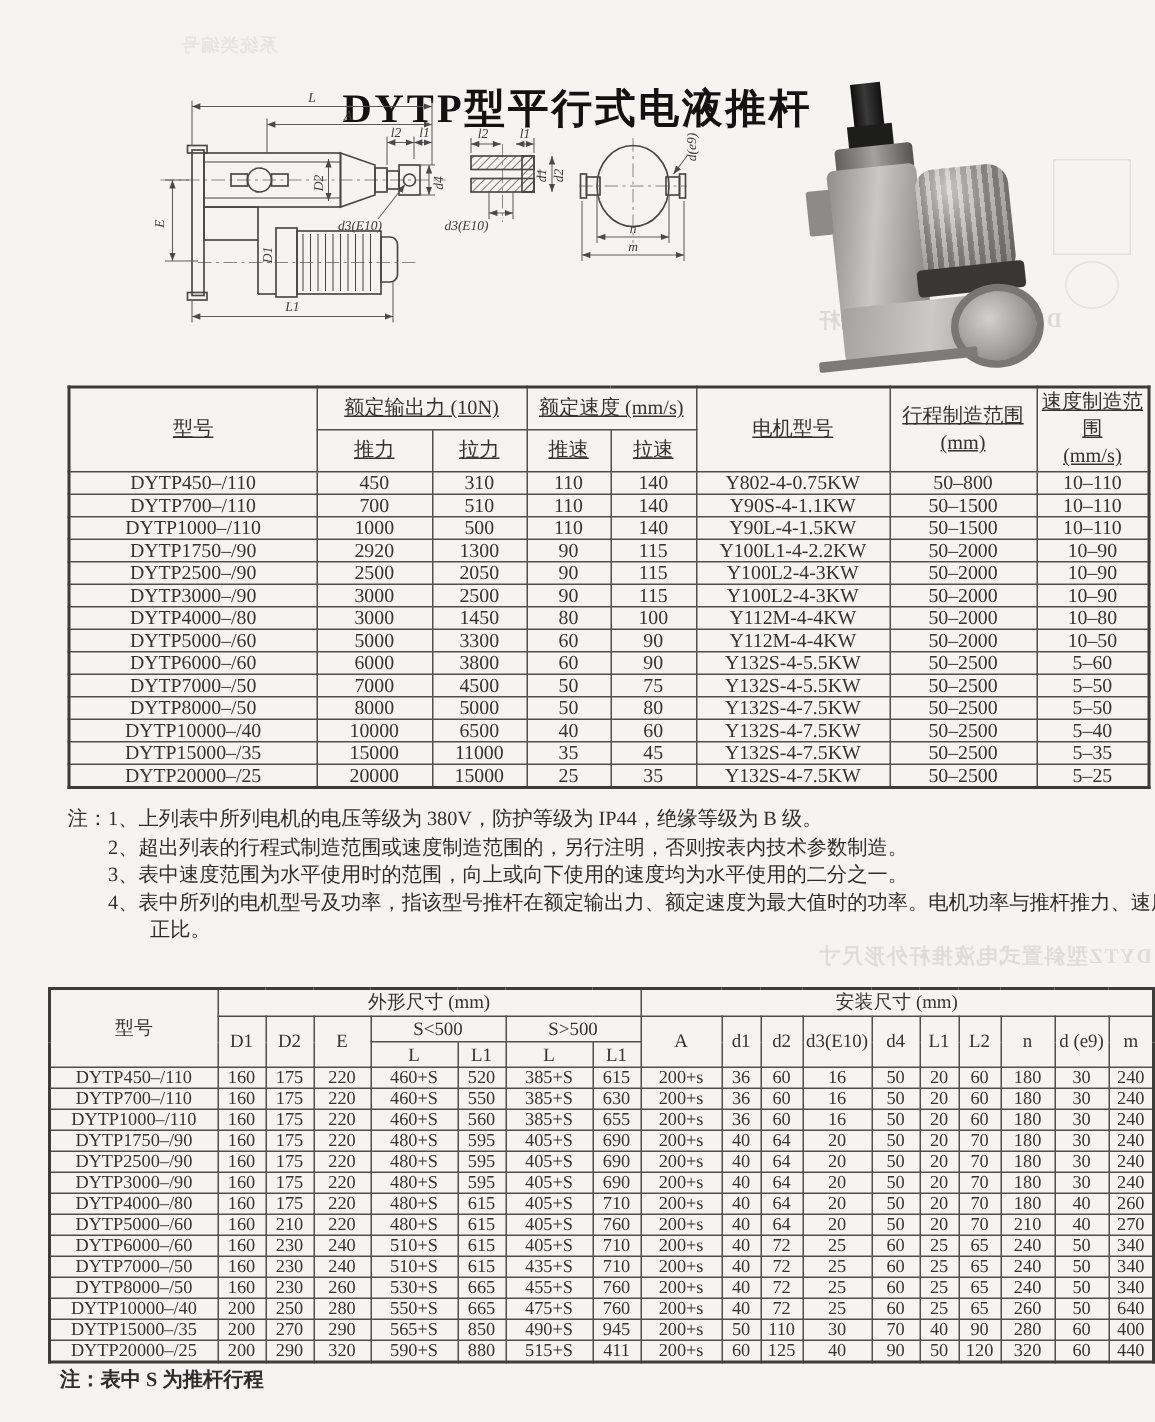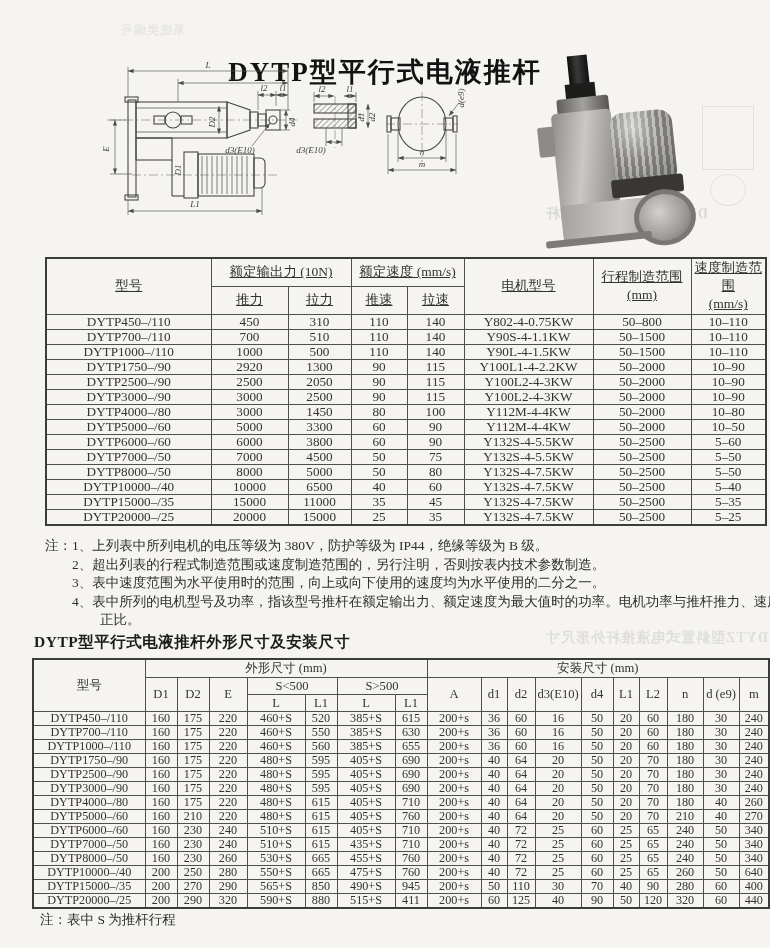"DYTP型平行式电液推杆外形尺寸及安装尺寸" div.sec { html: <div>DYTP型平行式电液推杆外形尺寸及安装尺寸</div> -> none }
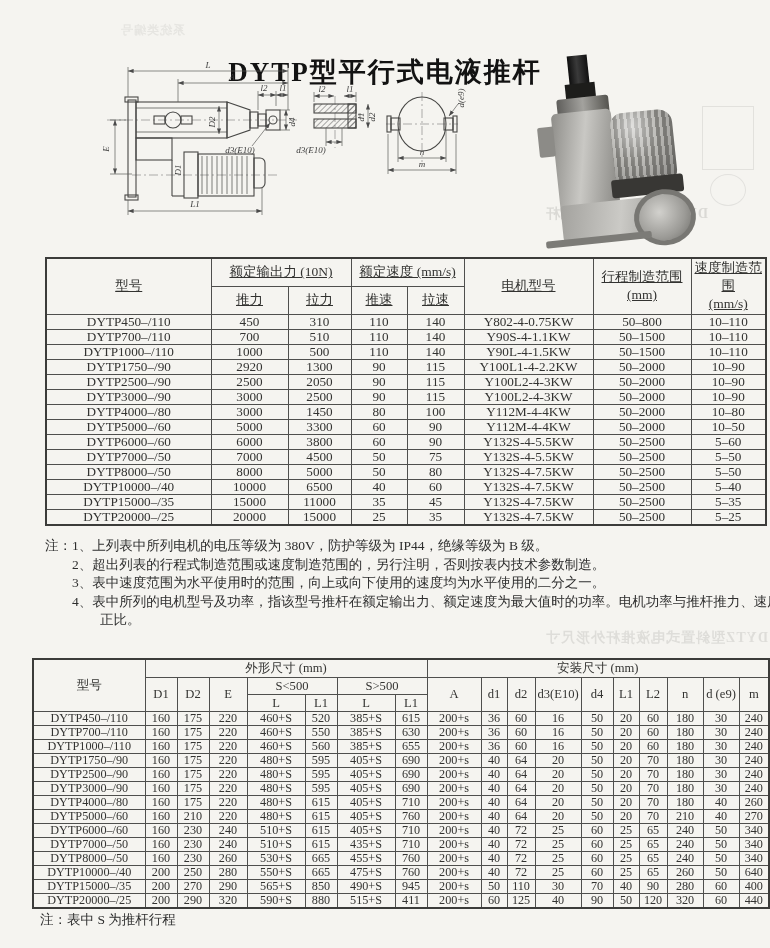"注：表中 S 为推杆行程" .footnote { font-weight: none -> bold }
